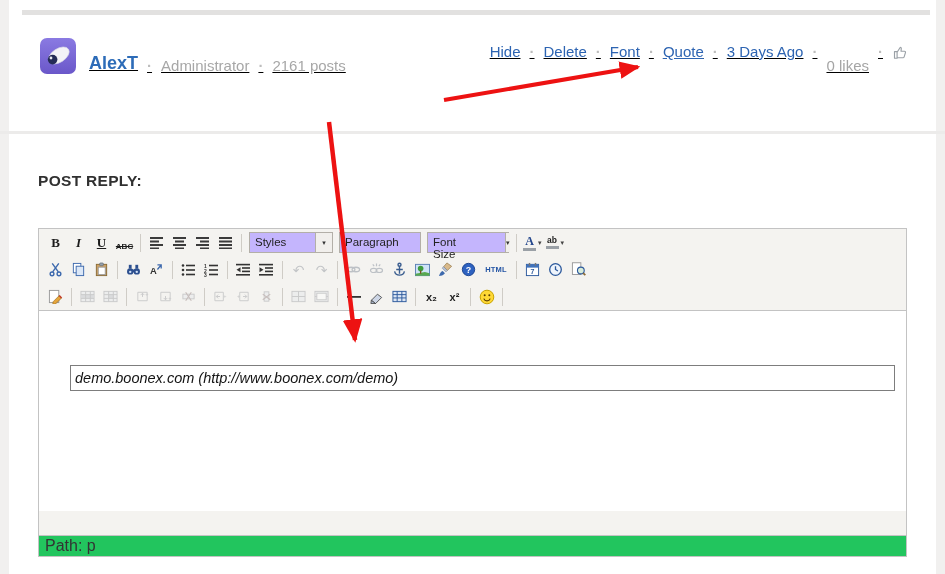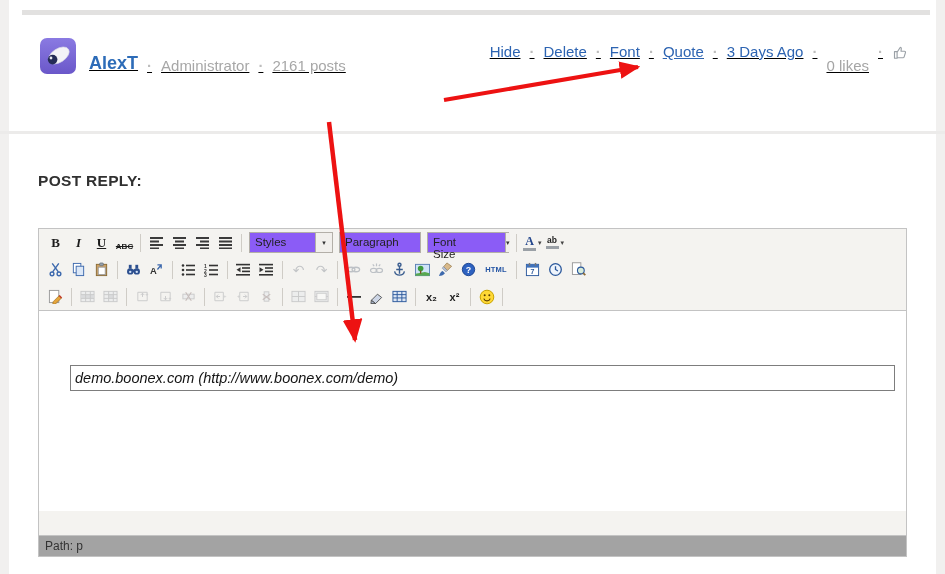"Styles" .mce-select { background: #8b5cf6 -> #c4b5fd }
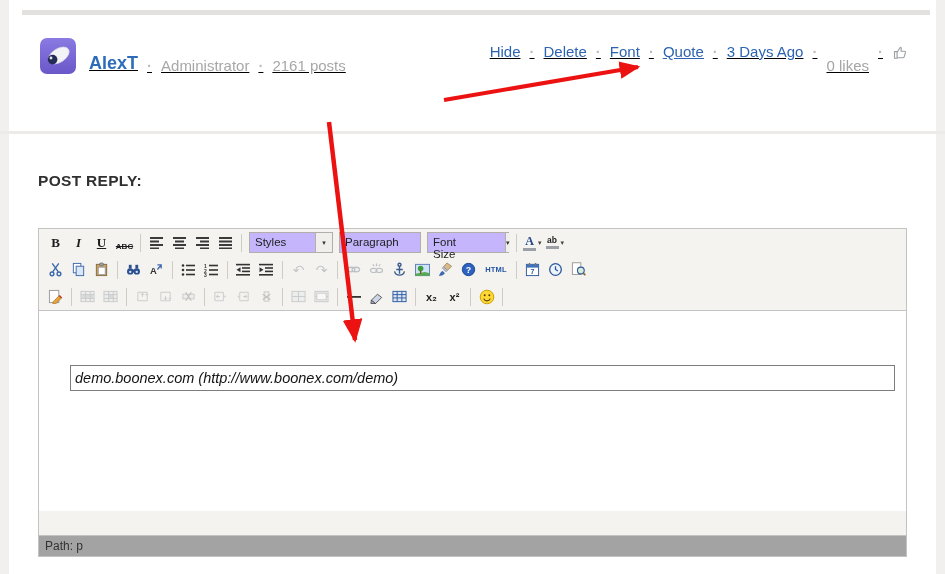"Path: p" .statusbar { background: #a3a3a3 -> #22c55e; font-size: 12px -> 16px }
